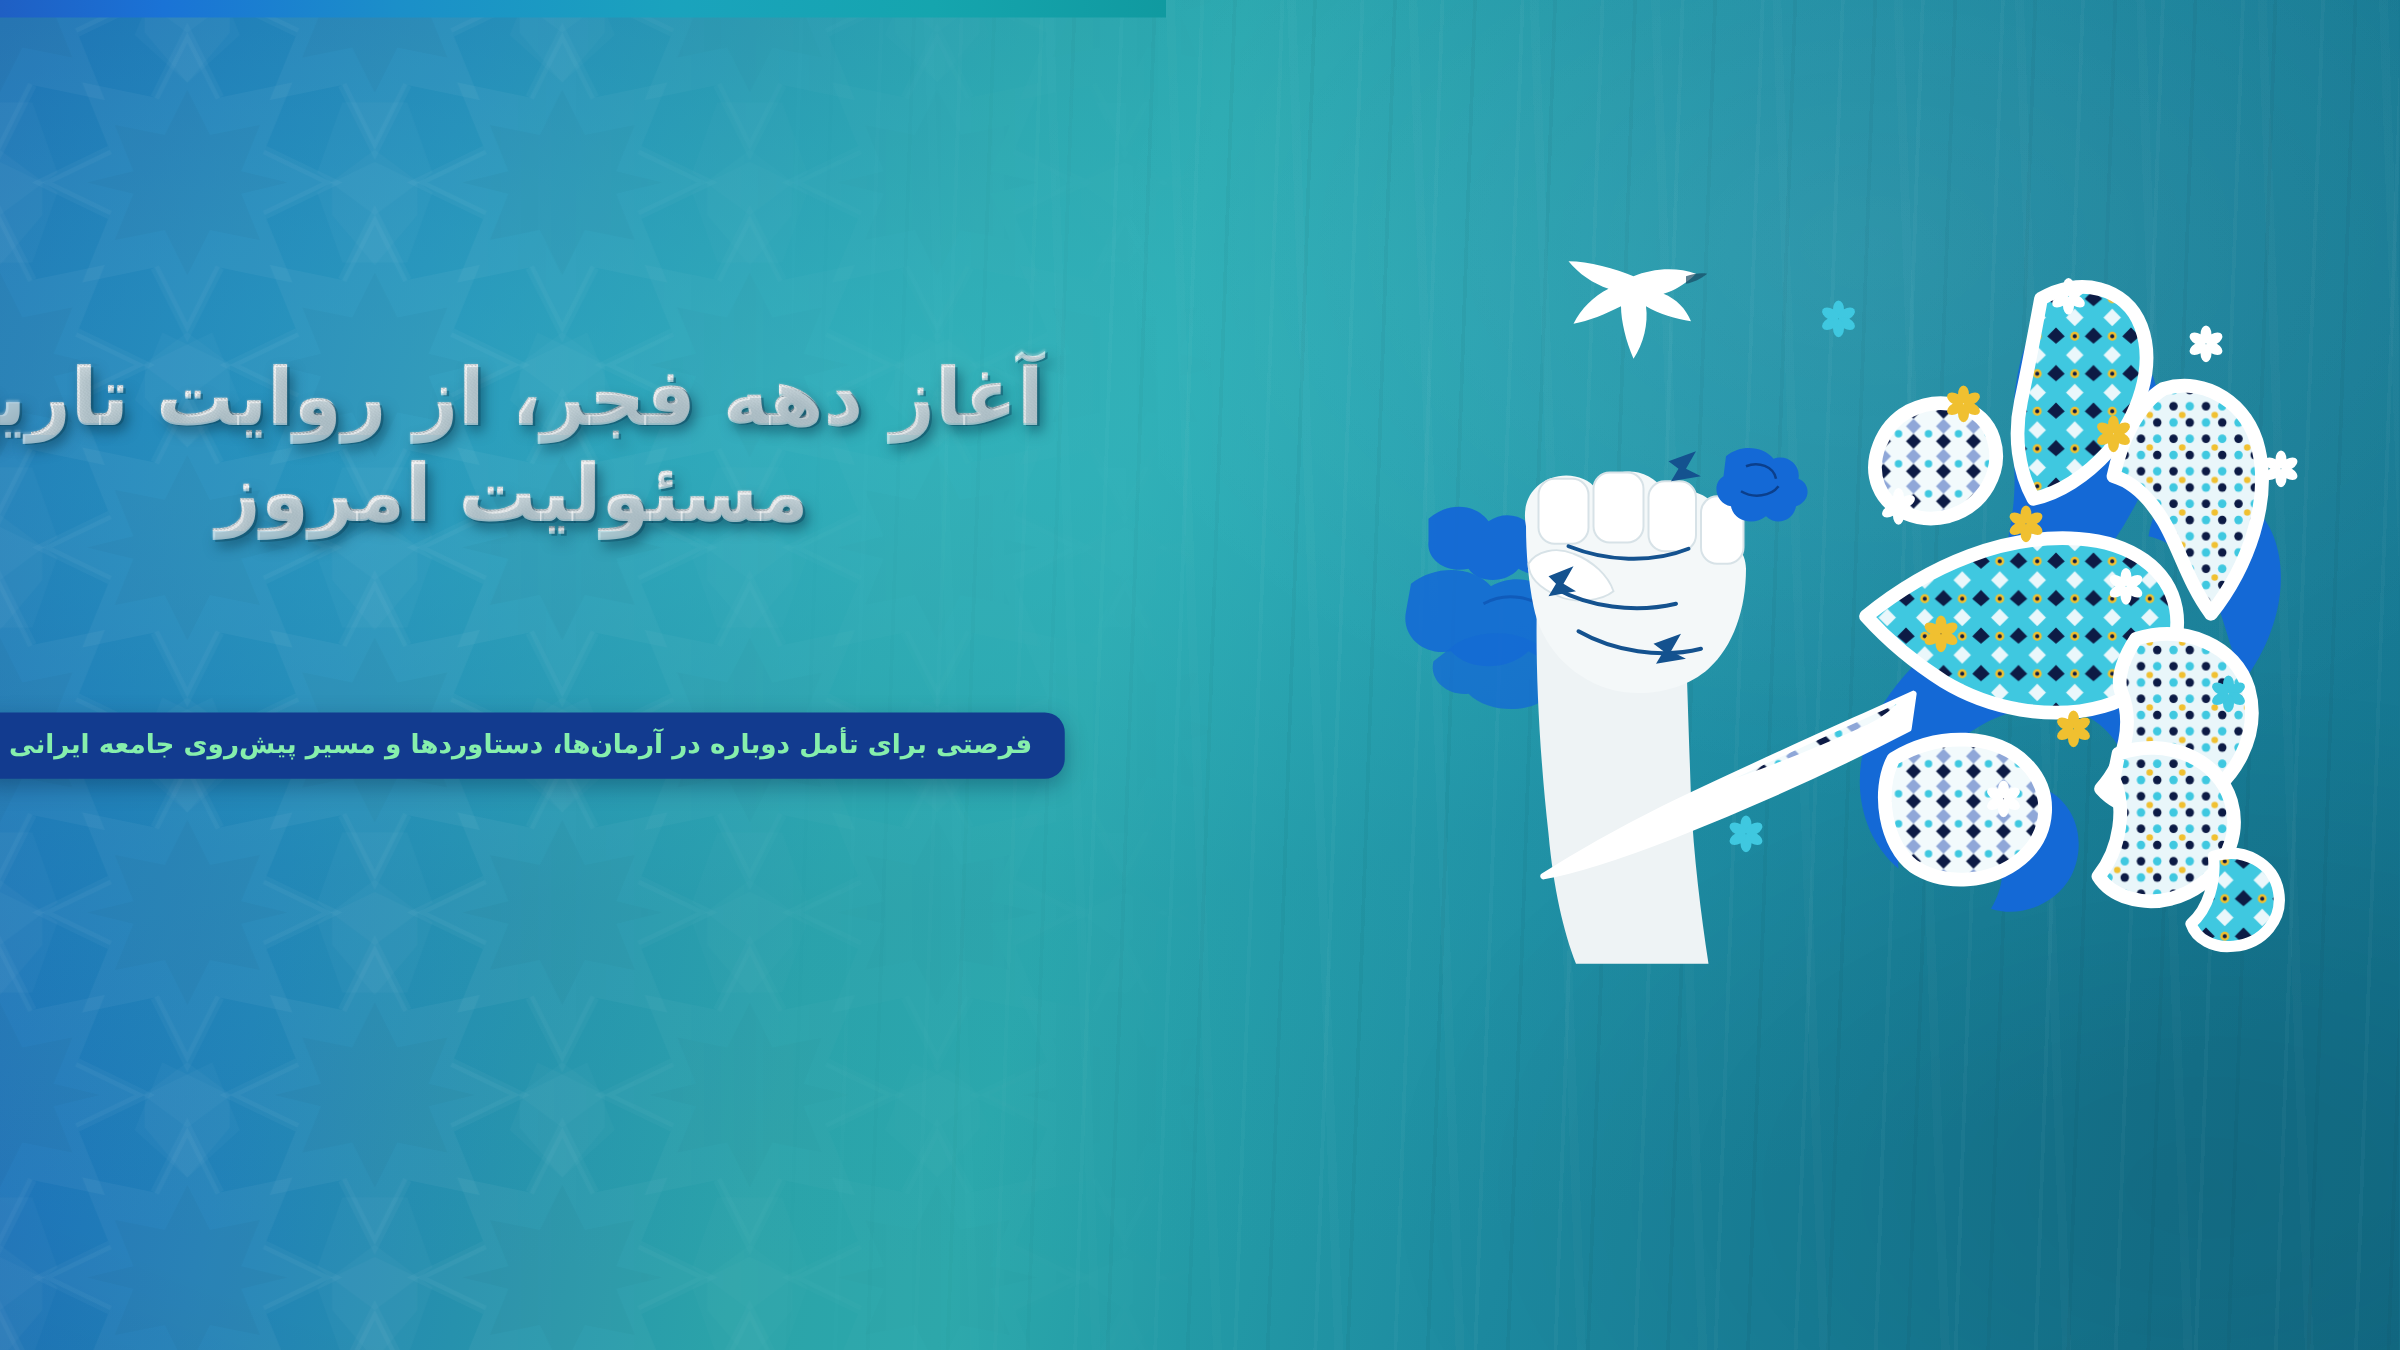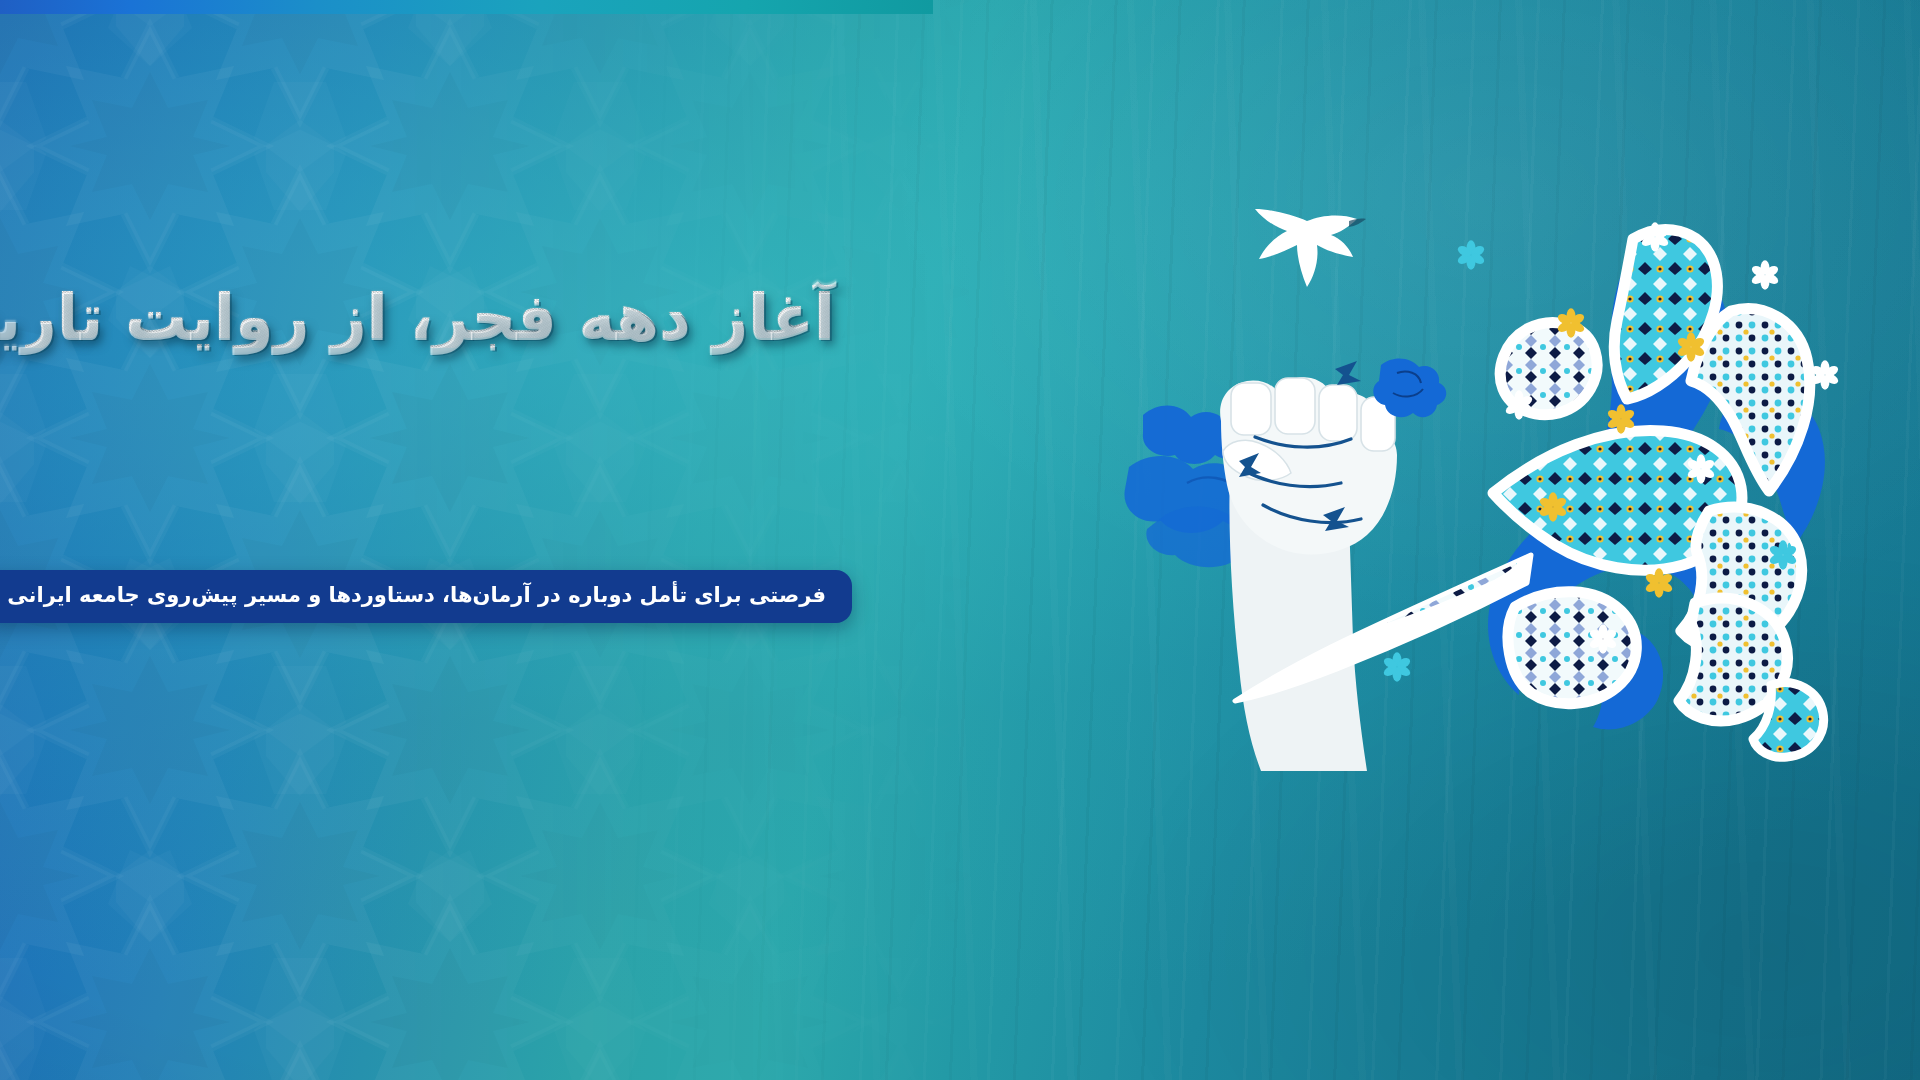"مسئولیت امروز" span.hl-line { html: none -> <span>مسئولیت امروز</span> }
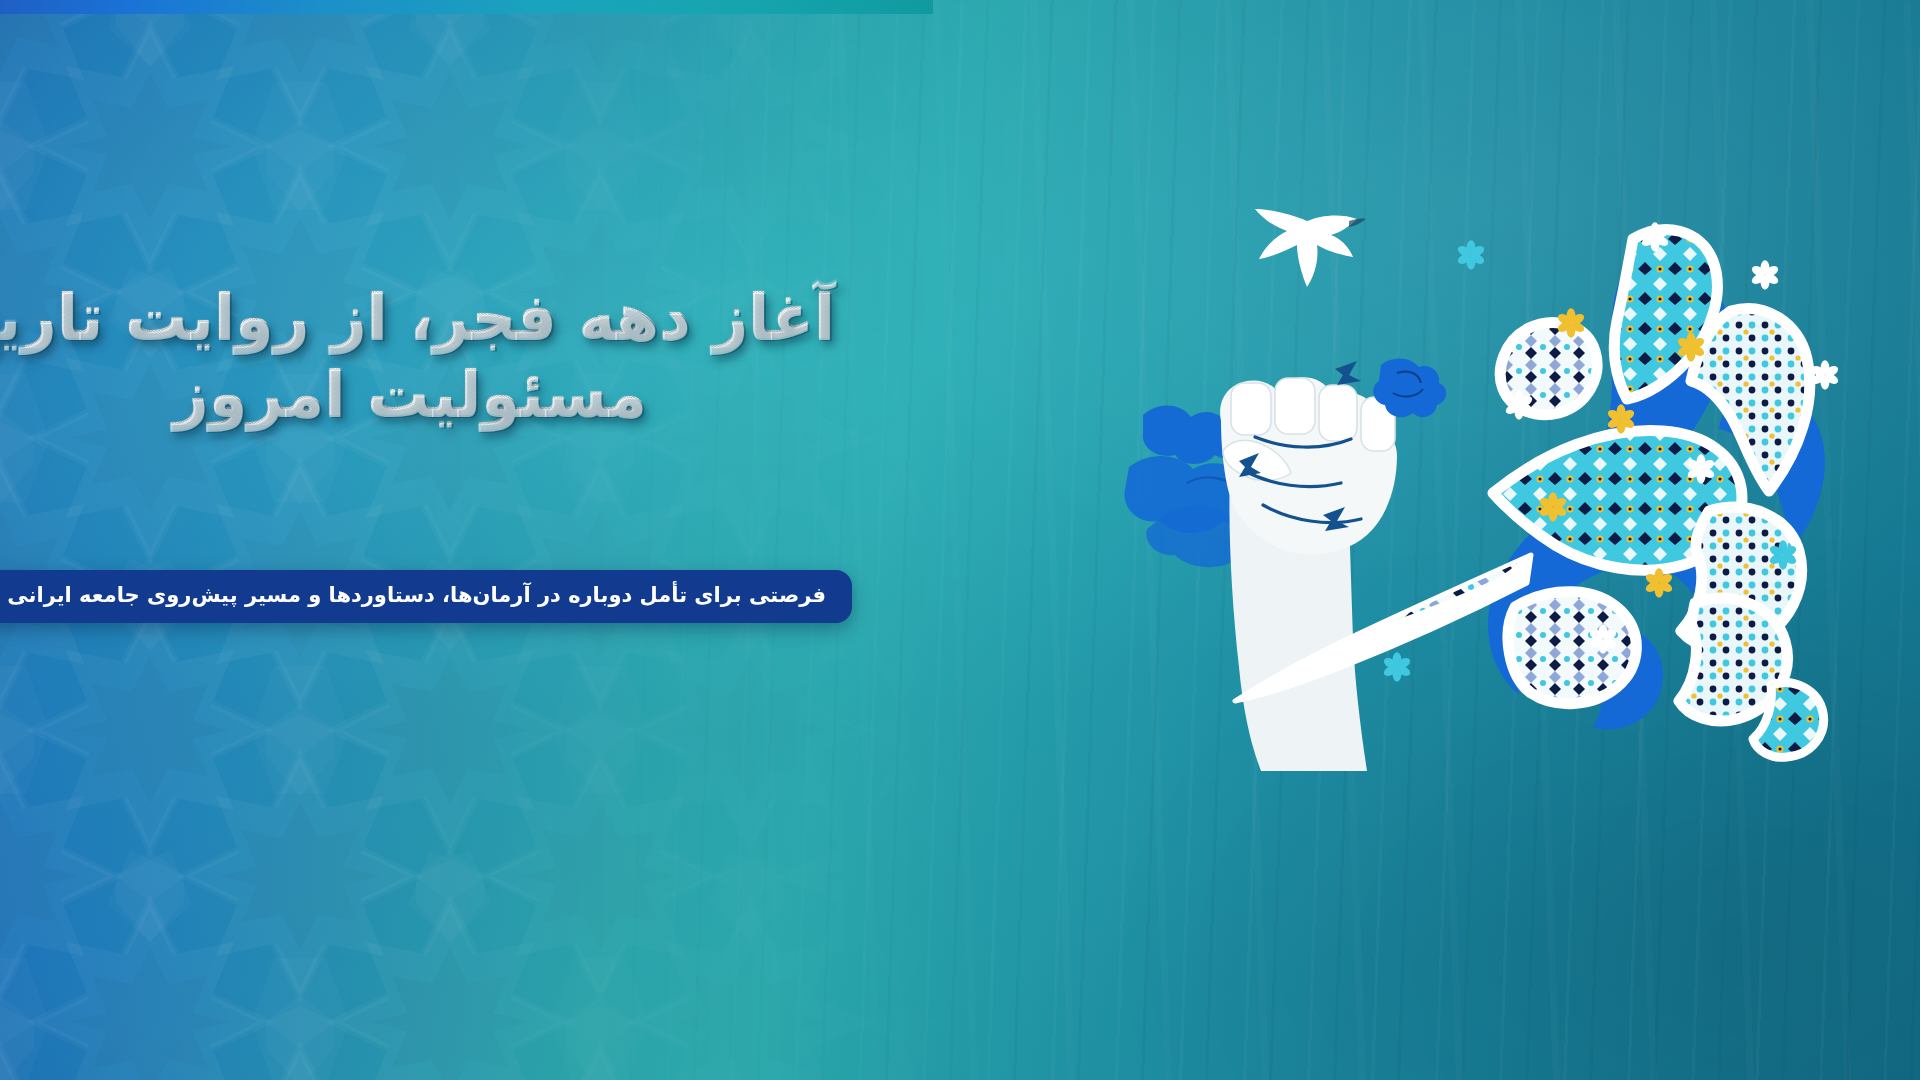"فرصتی برای تأمل دوباره در" .subtitle-text { color: #ffffff -> #86efac }
